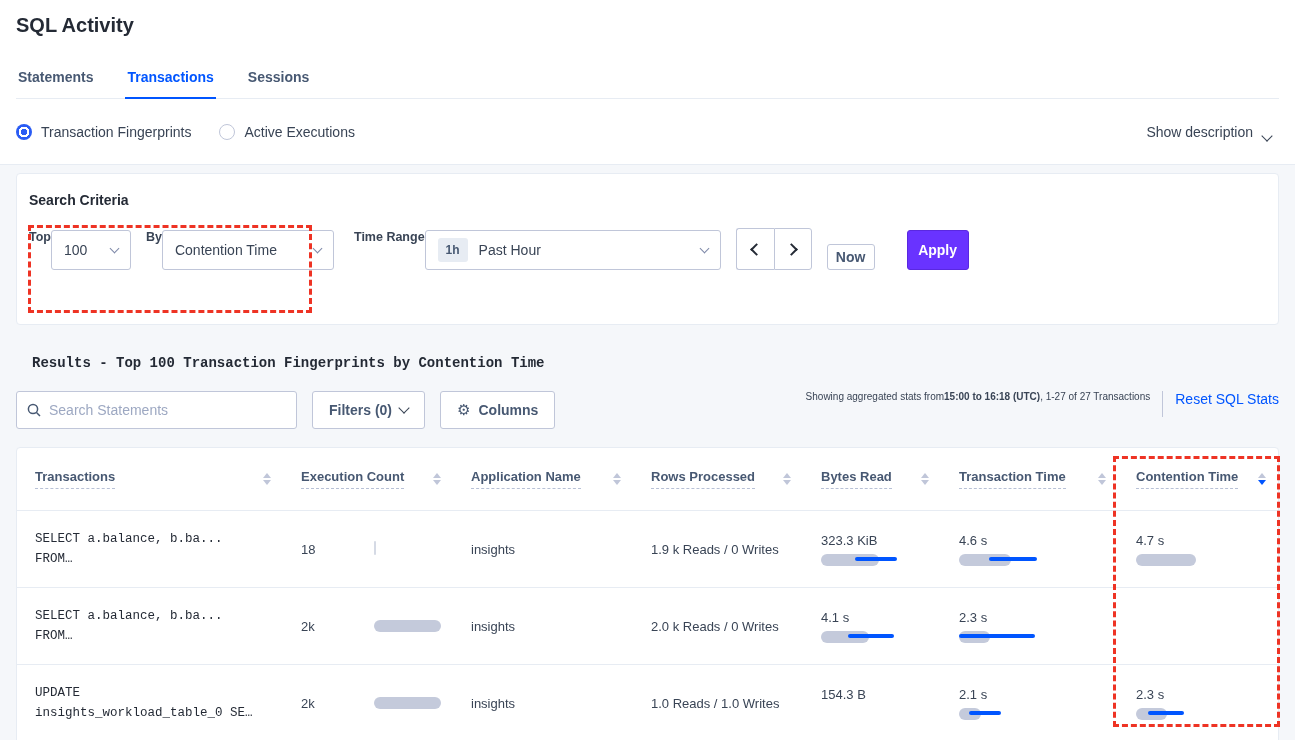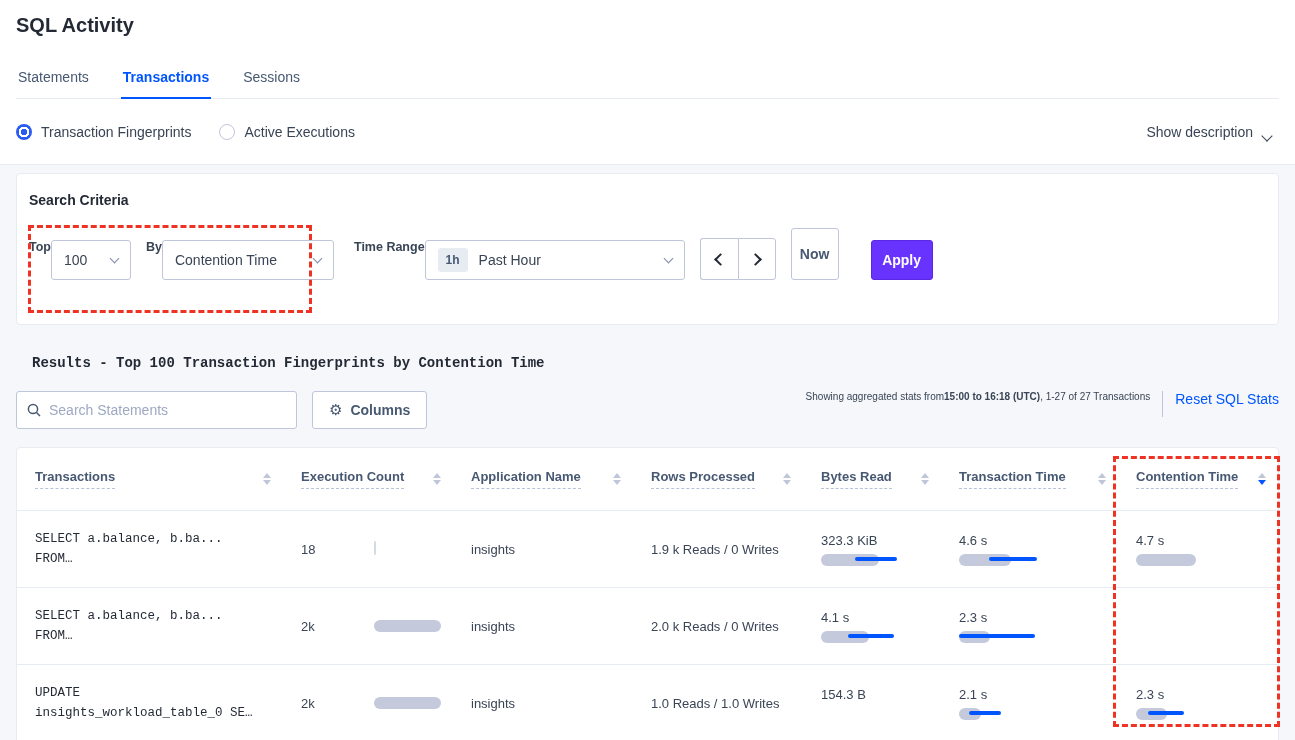"Statements" .tab { font-weight: none -> bold }
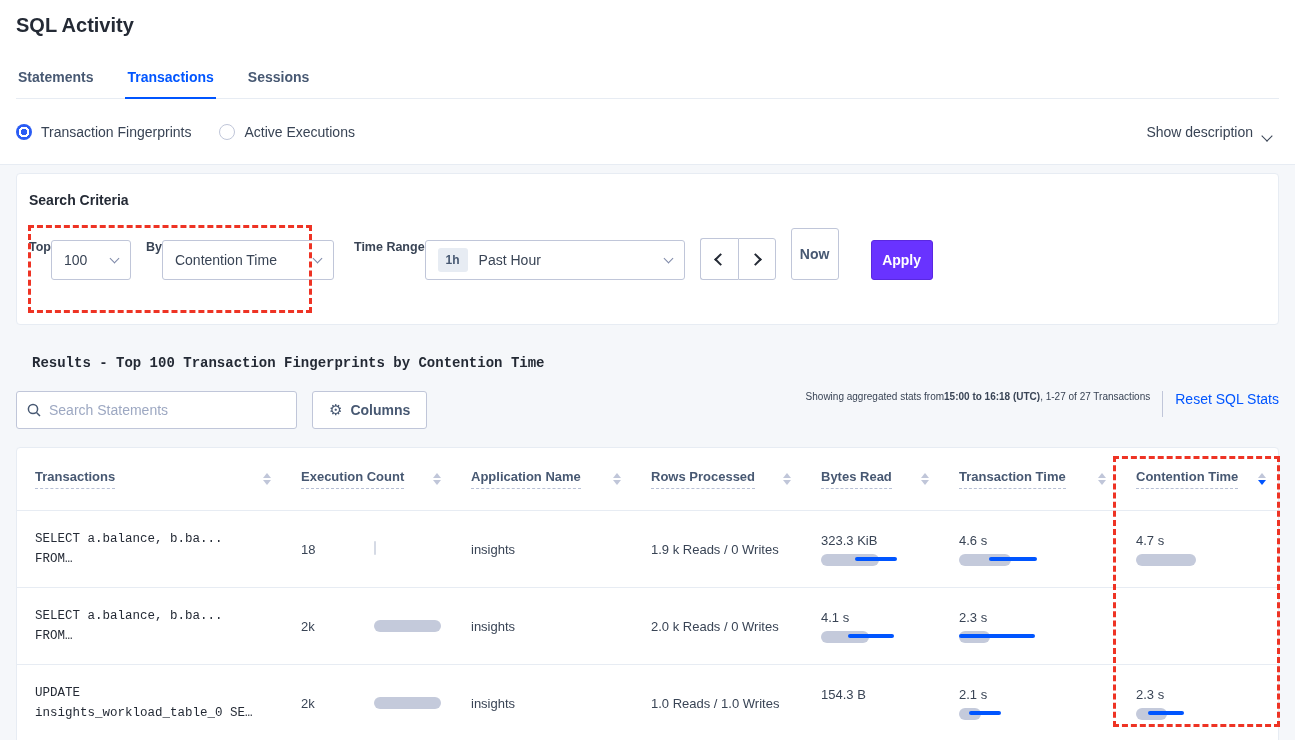"1h" div.select { width: 260px -> 296px }
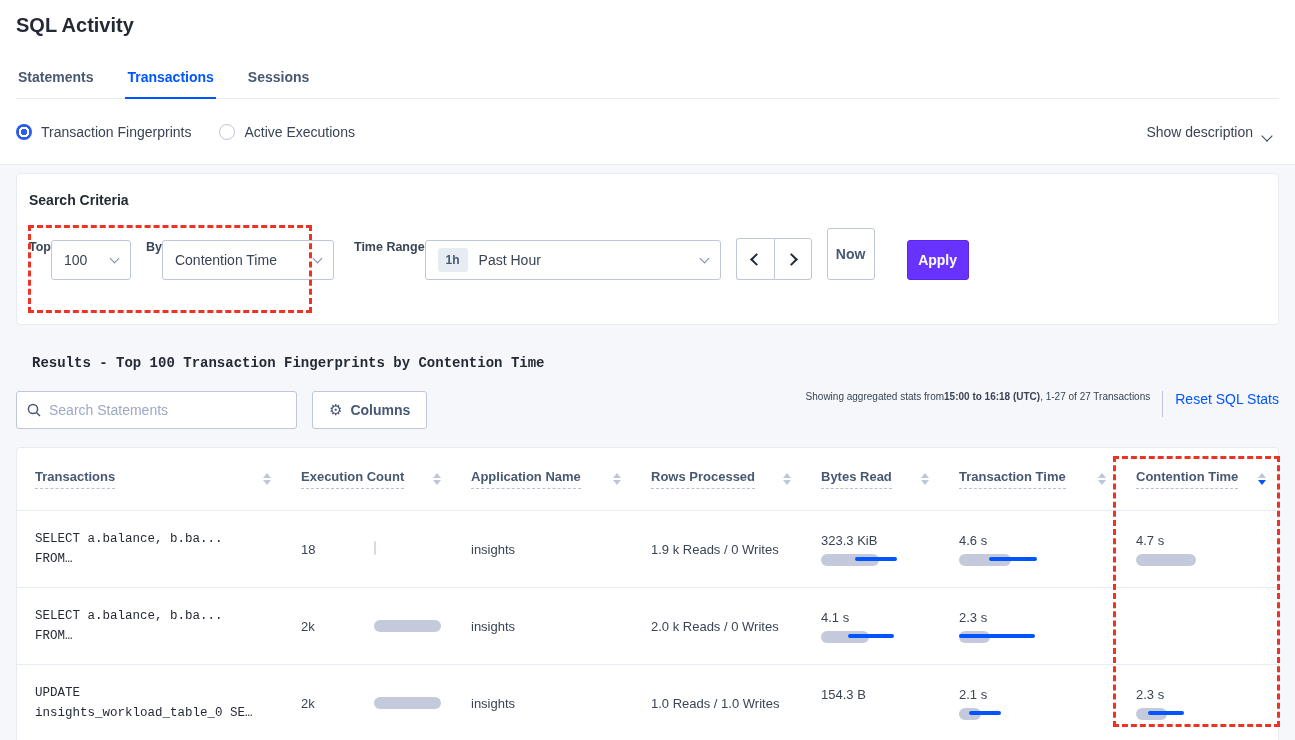"Now" .btn { height: 52px -> 26px }
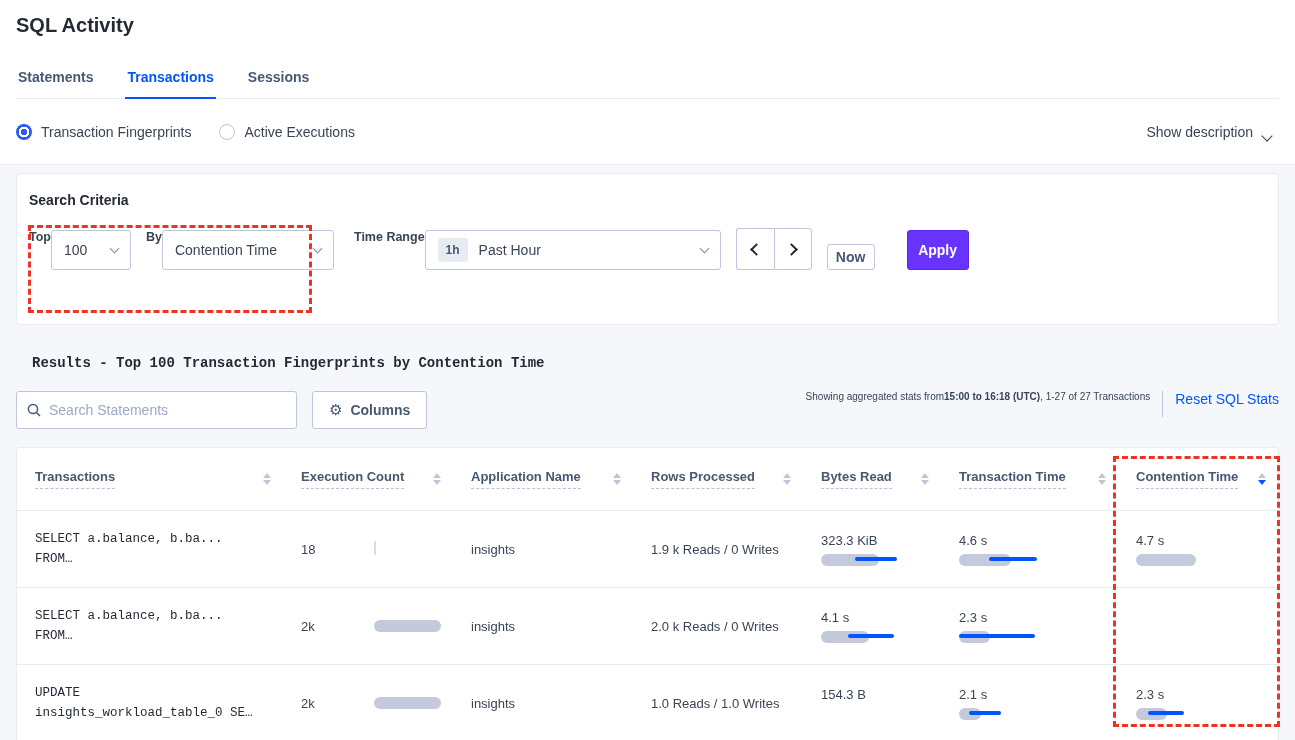"Filters (0)" div.btn { html: none -> <div> <span>Filters (0)</span> <span></span> </div> }
